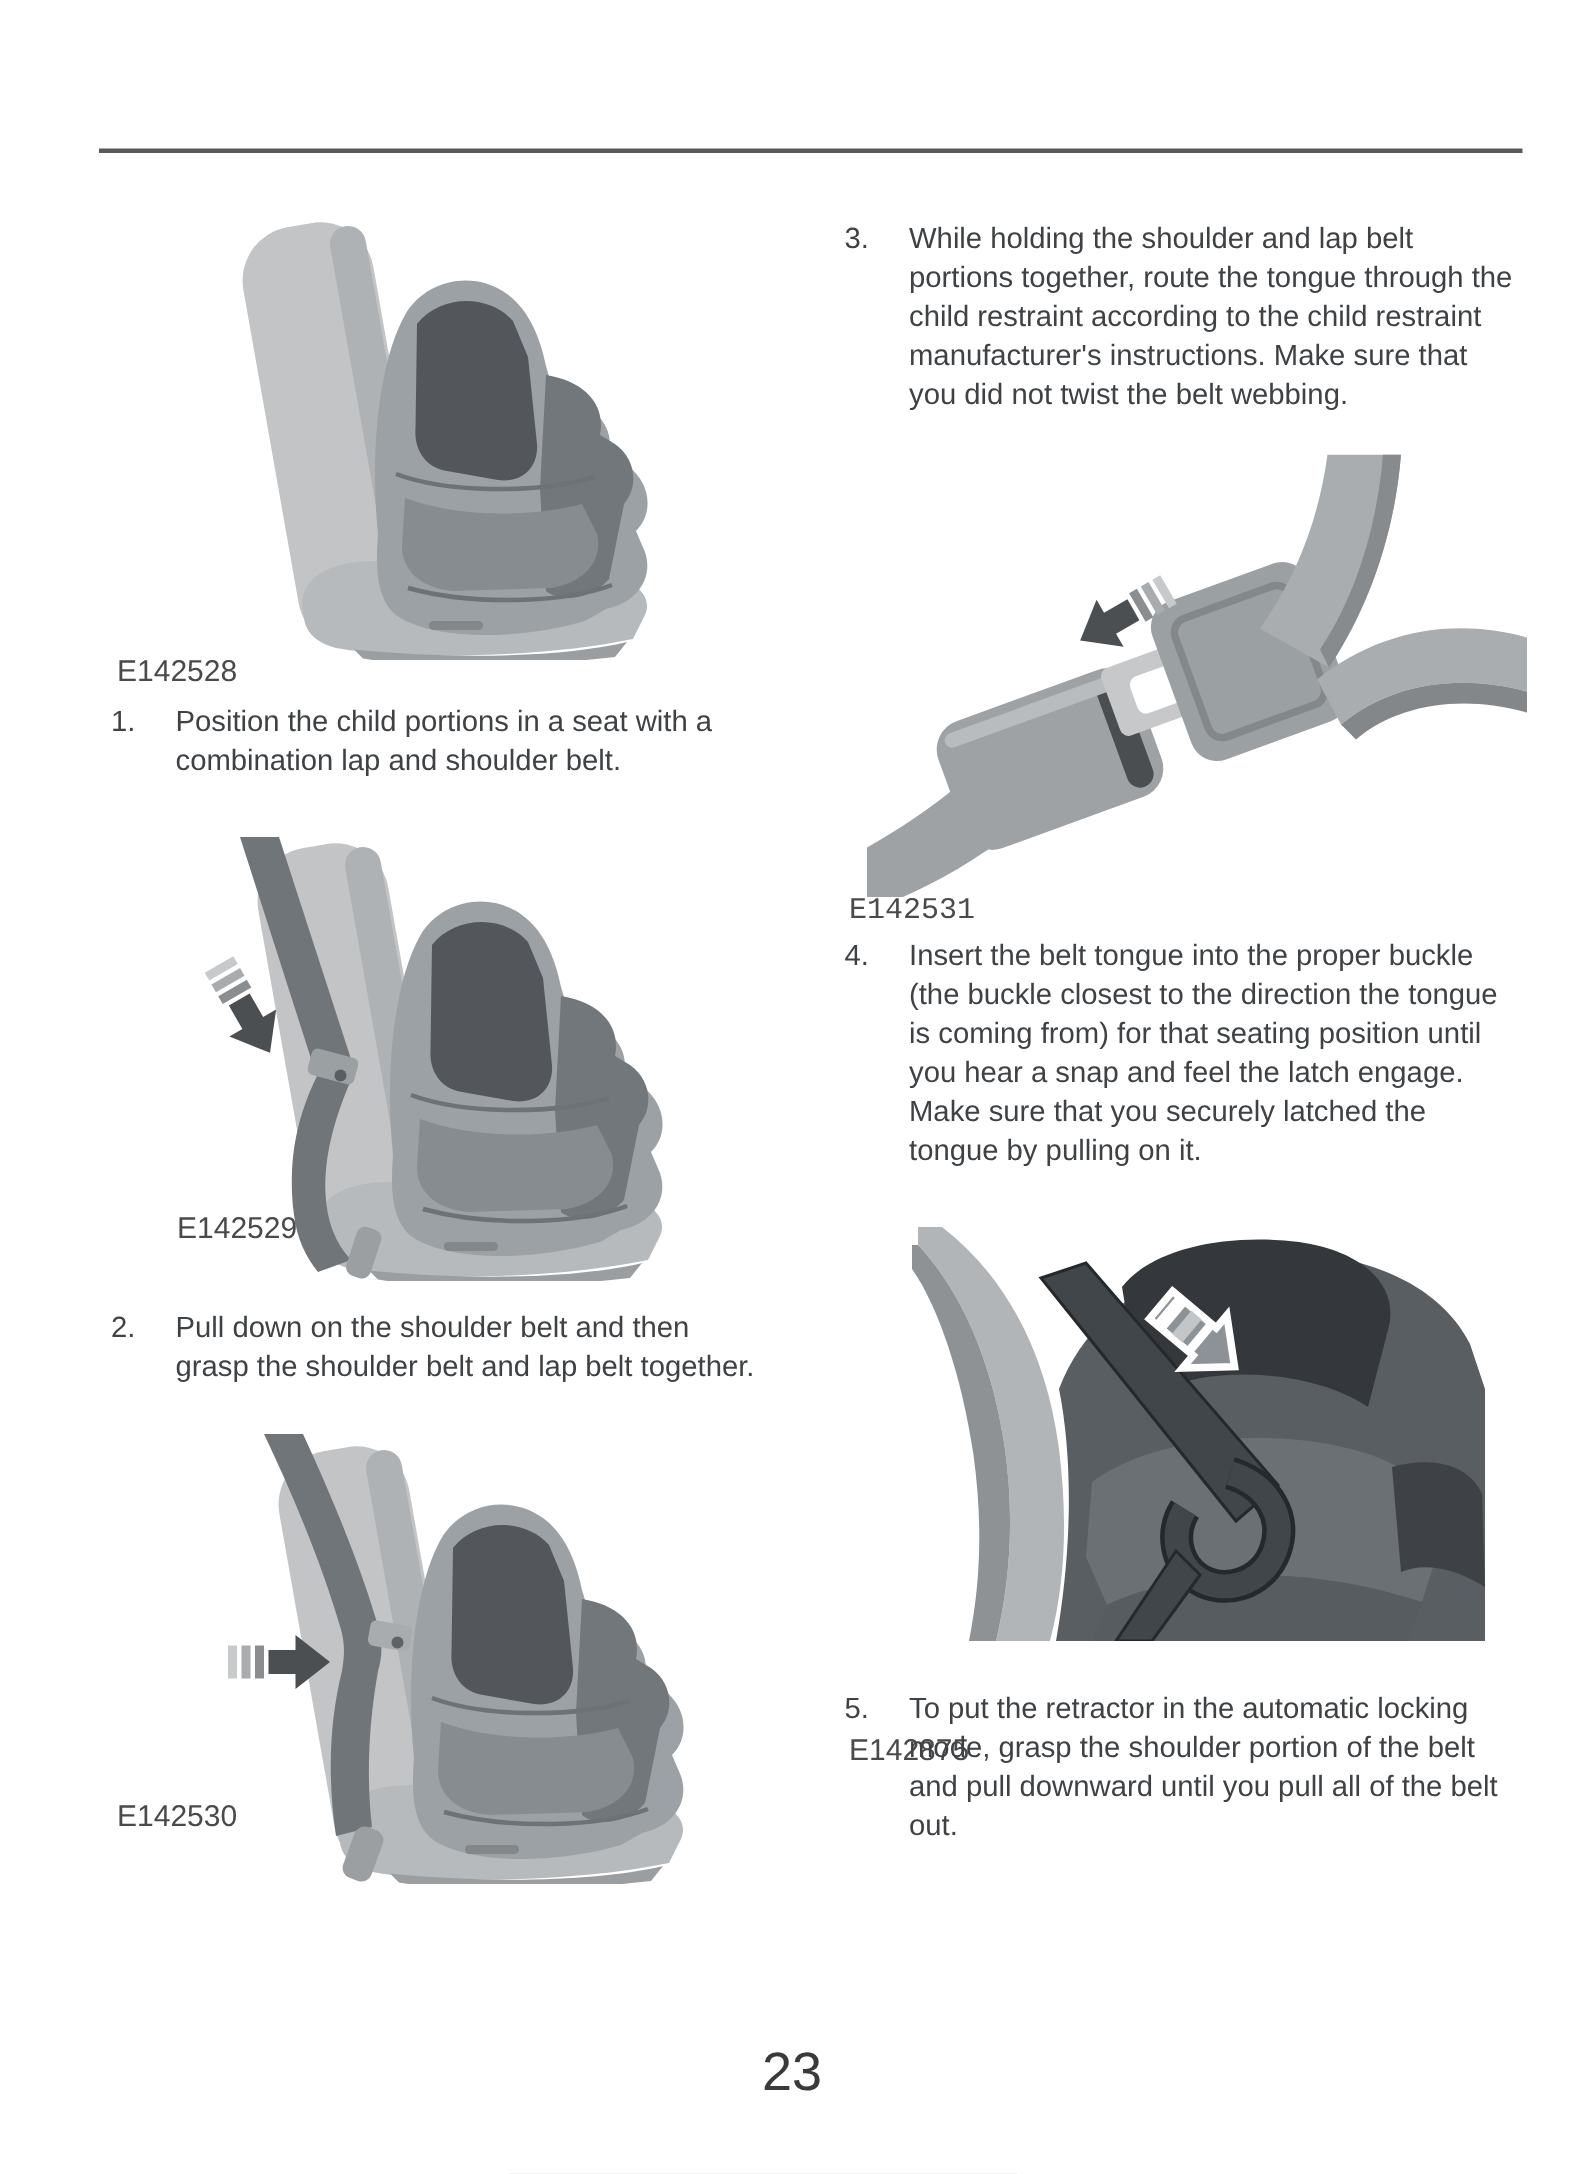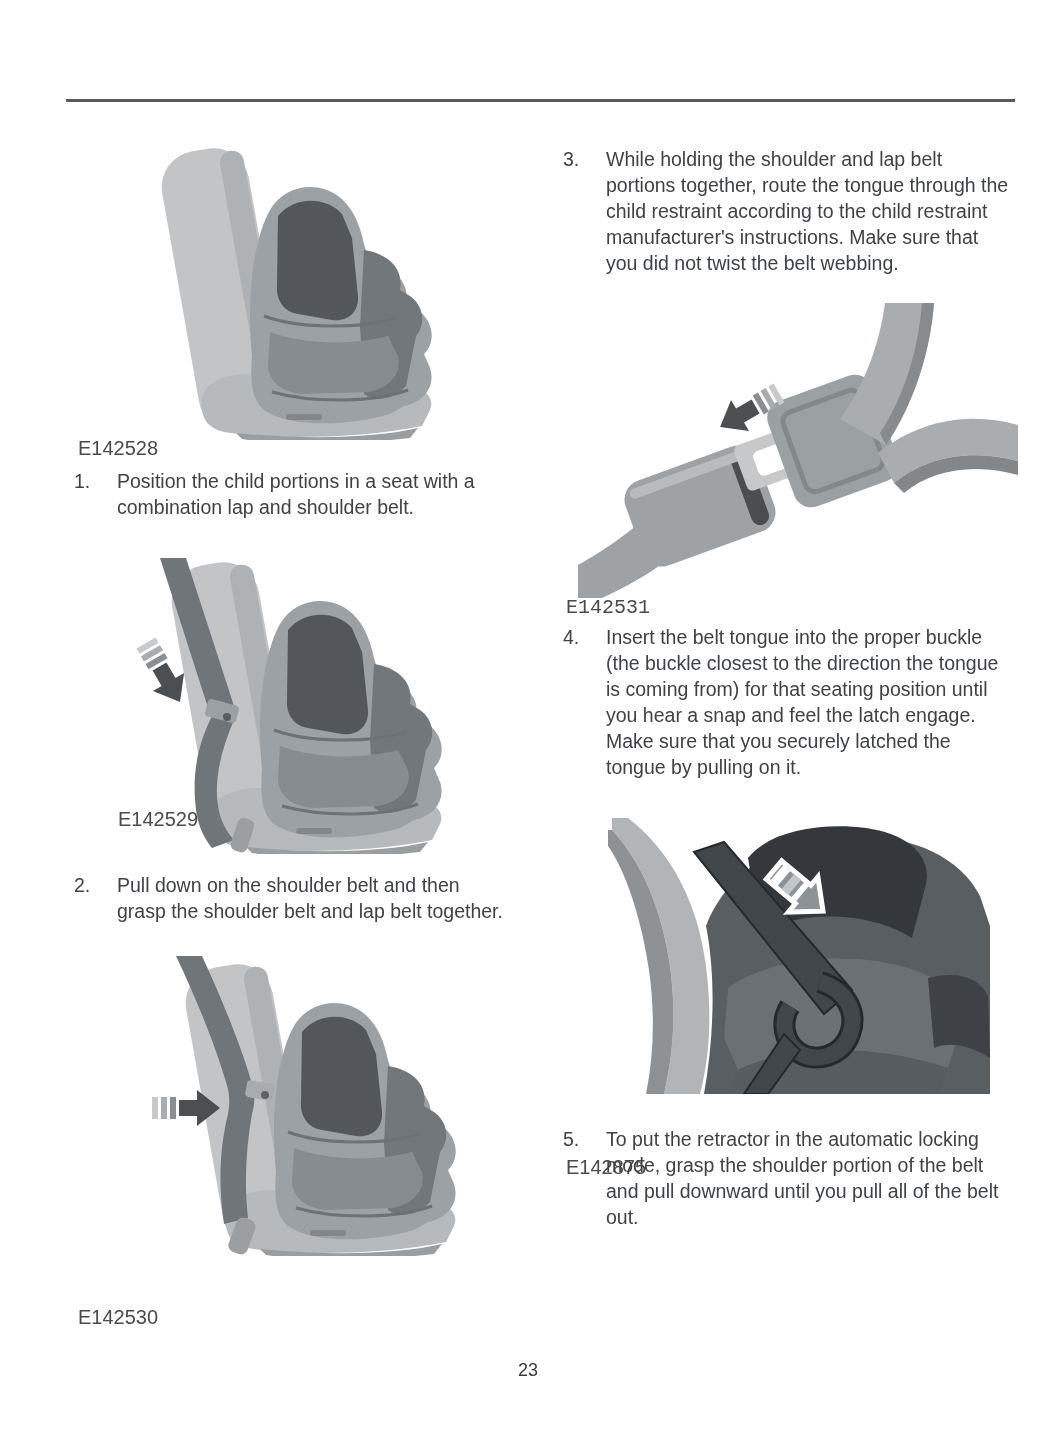"E142530" .cap3 { top: 1306px -> 1200px }
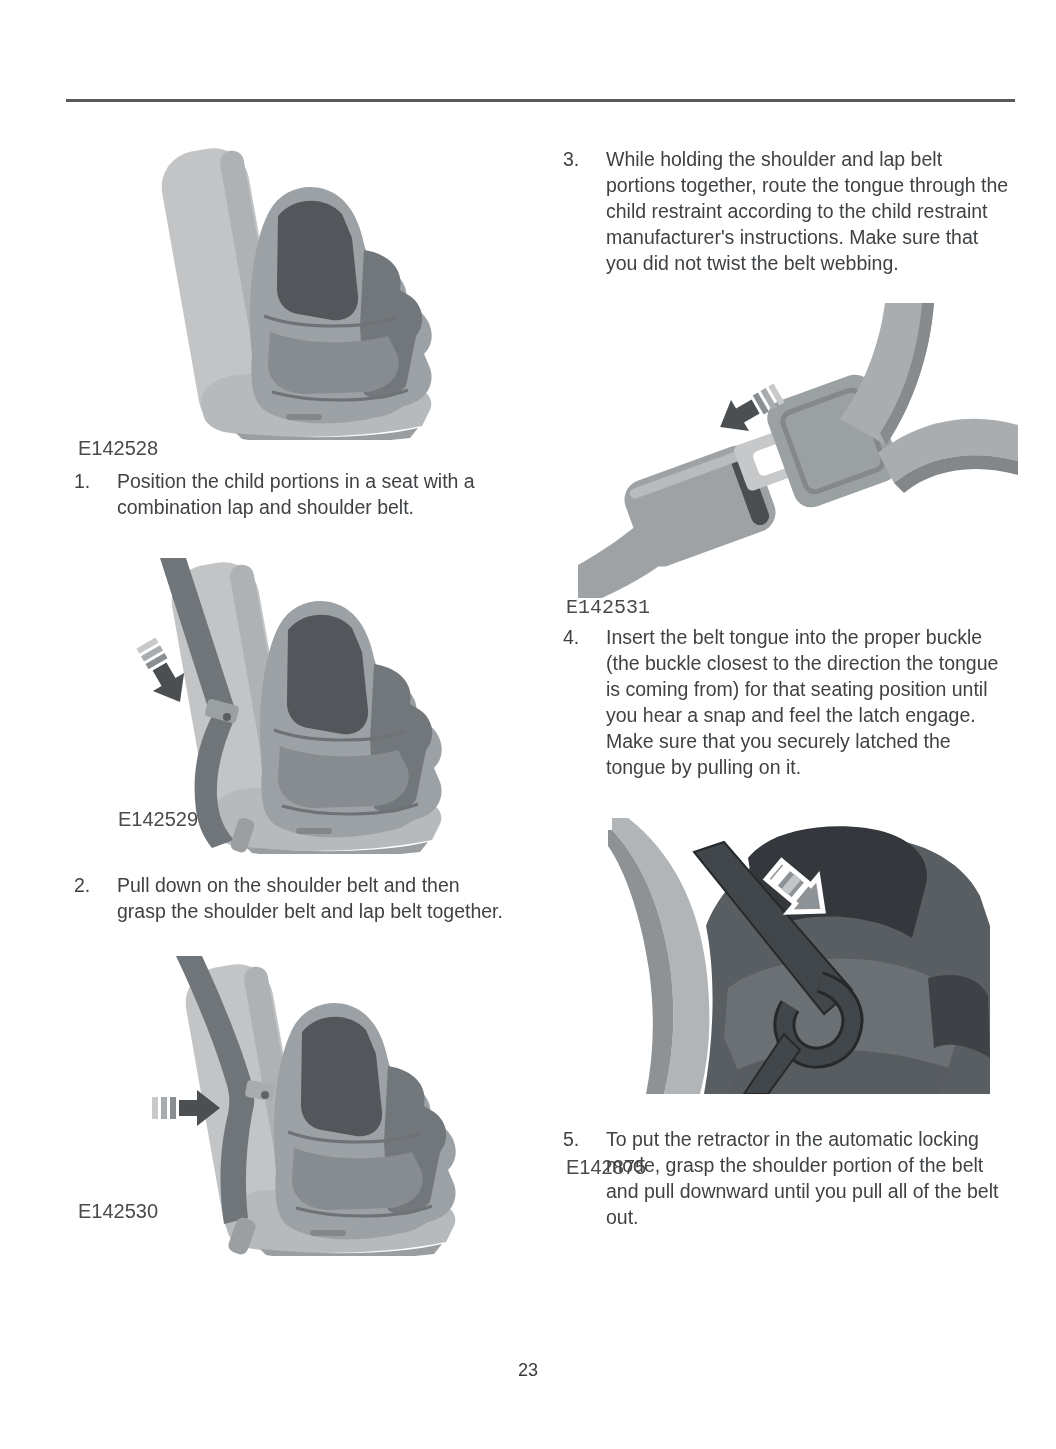"23" .pageno { font-size: 18px -> 36px }
